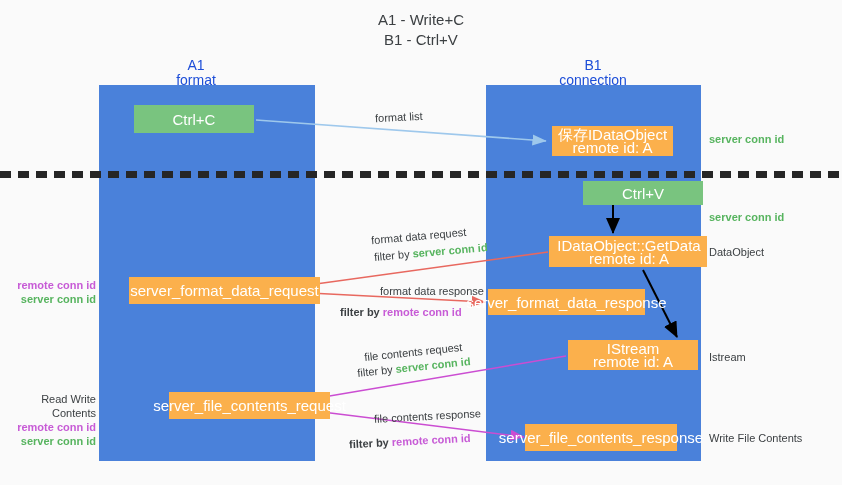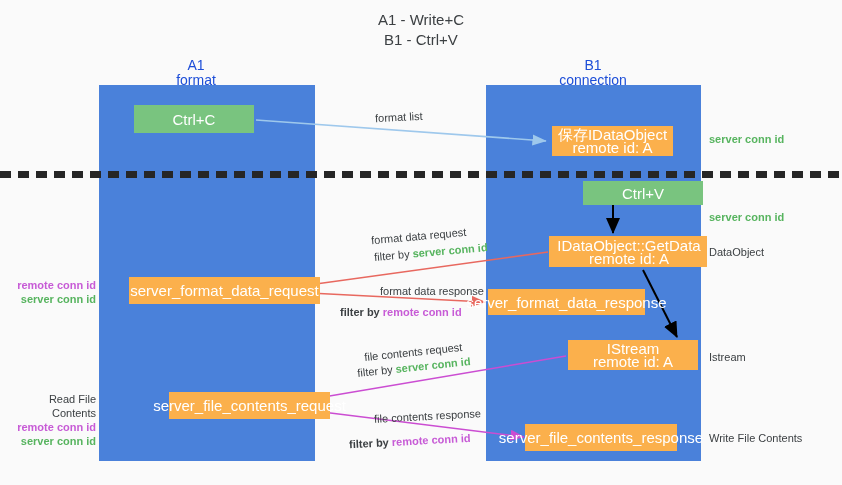"Read File Contents" div.ann { text: File -> Write }
